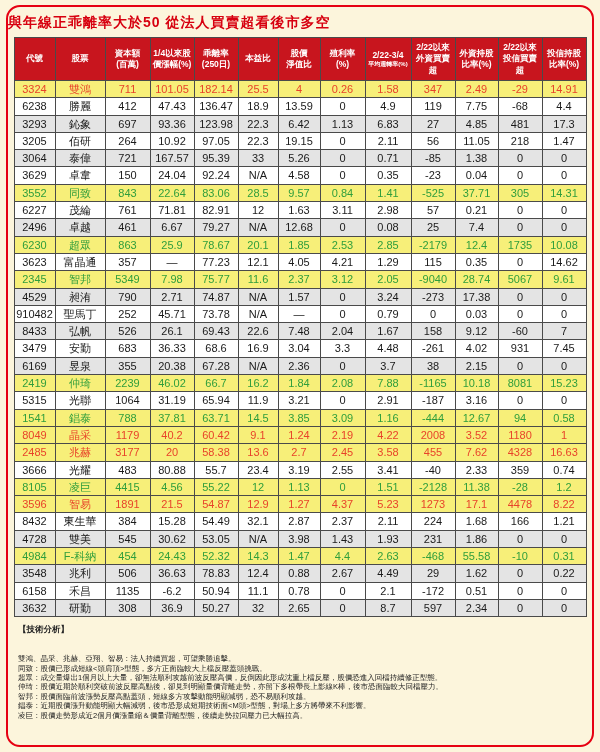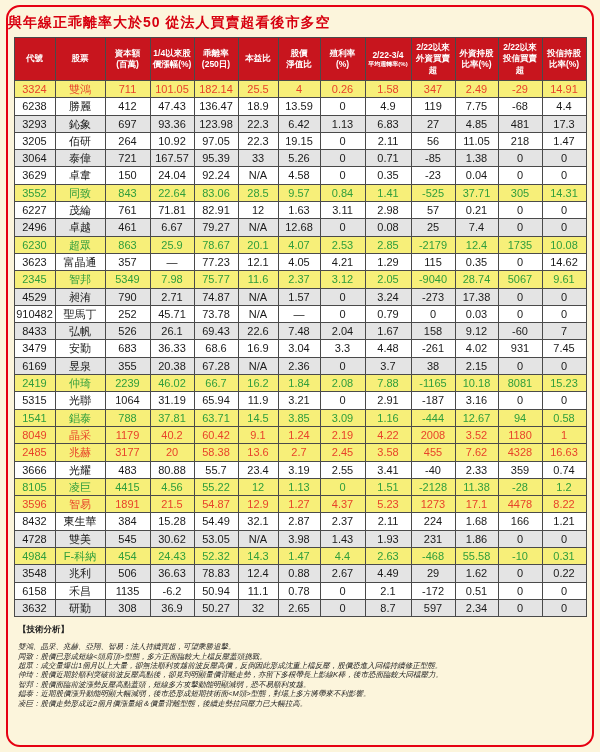"4.07" td { text: 4.07 -> 1.85 }
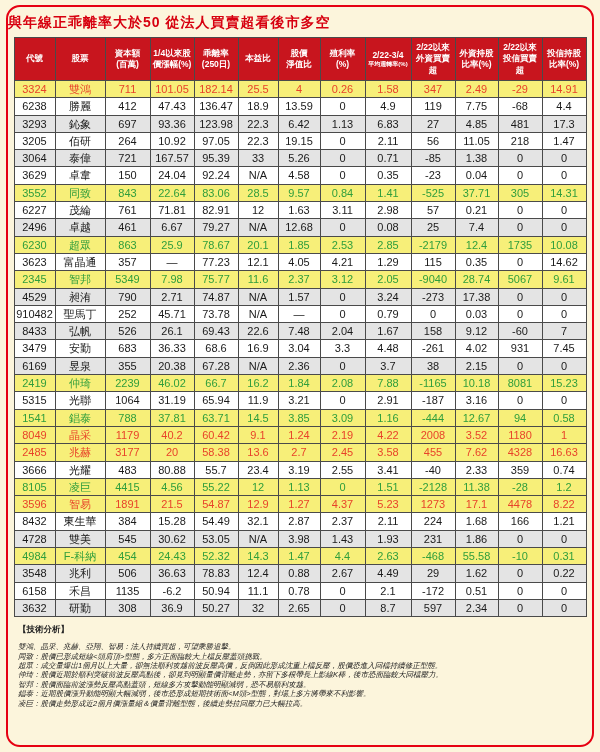"【技術分析】" .notes-heading { margin-bottom: 6px -> 18px }
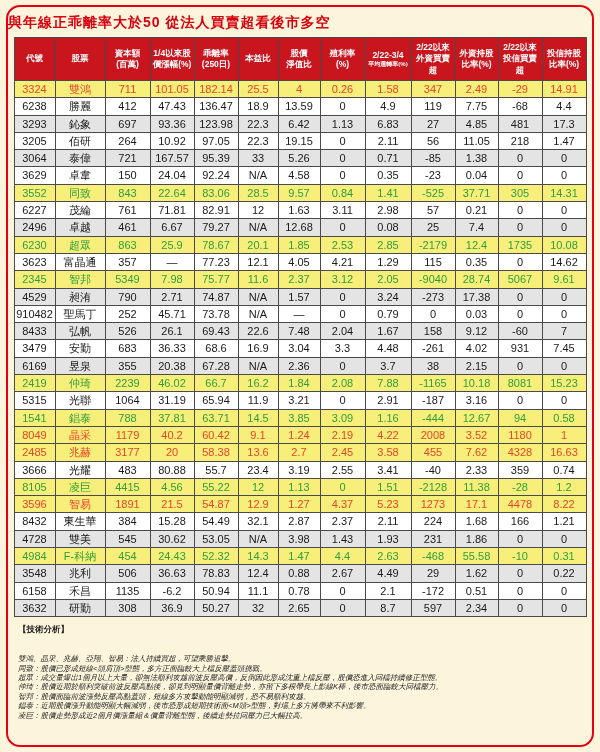"雙鴻、晶采、兆赫、亞翔、智易：法人持續買超，可望乘勝追擊。" .note-line { font-style: italic -> none }
